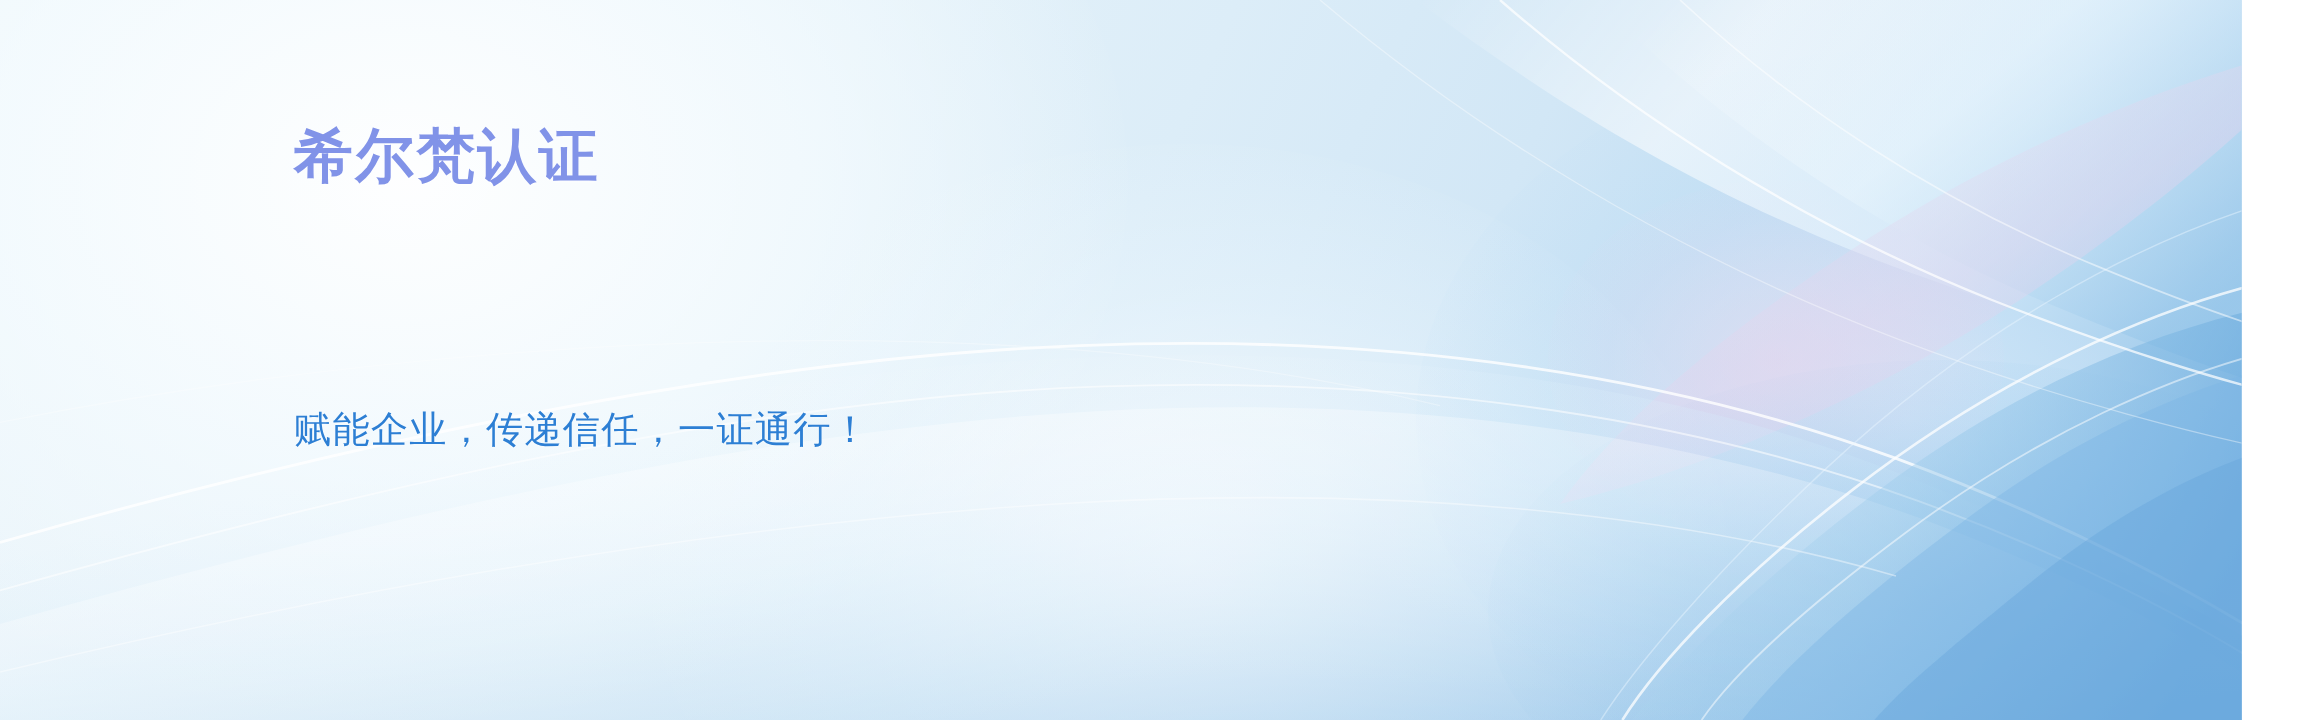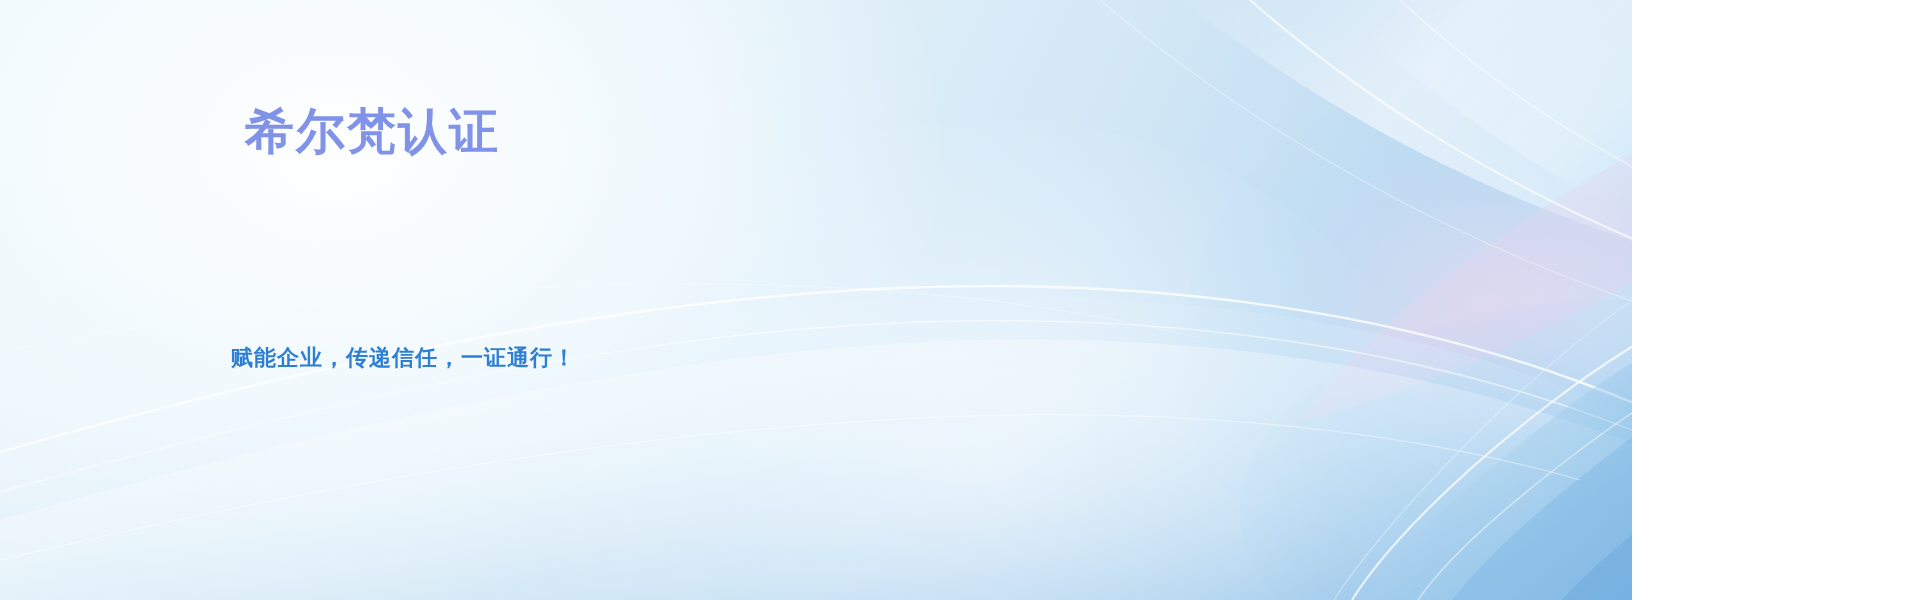"希尔梵认证" #banner { width: 1632px -> 1868px }
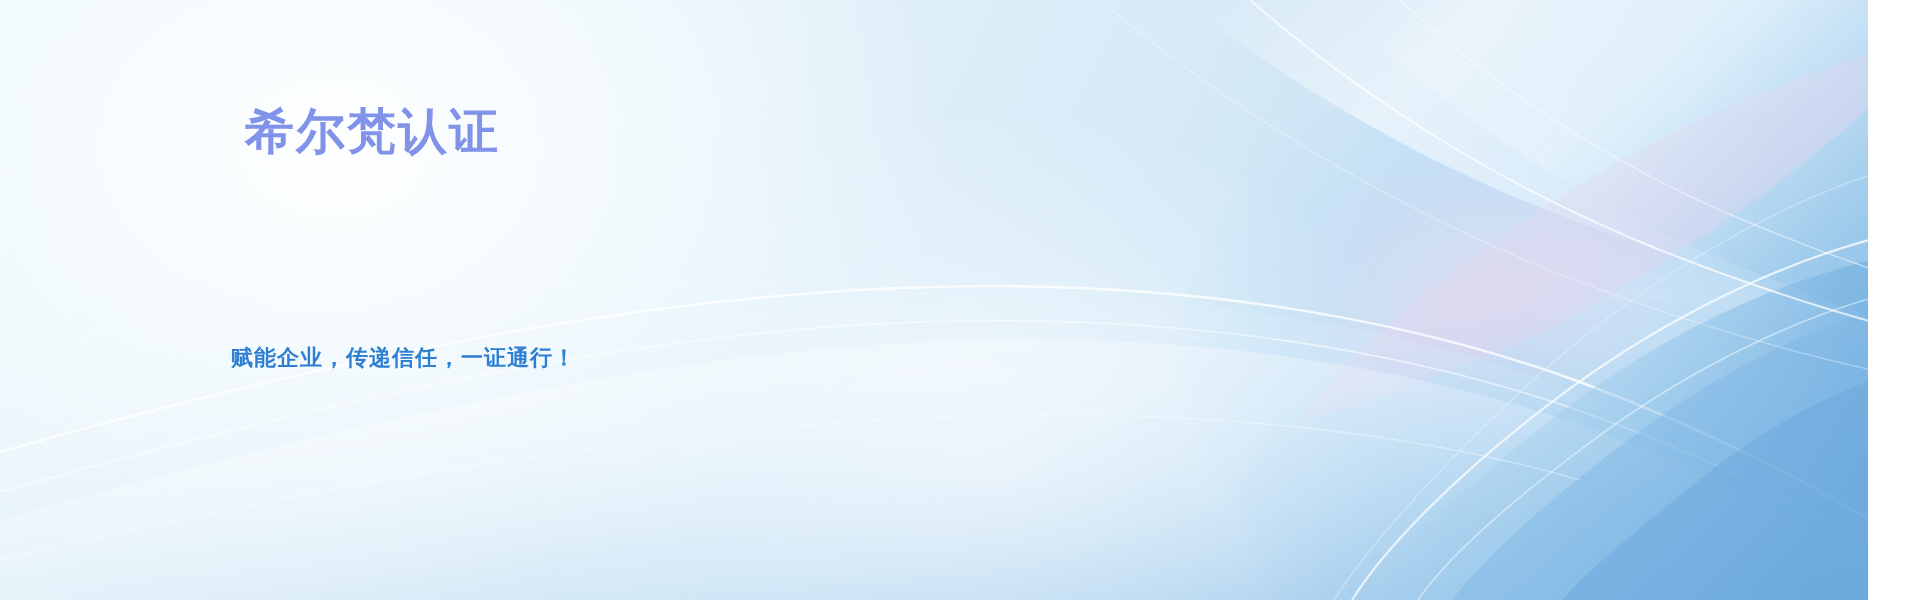"赋能企业，传递信任，一证通行！" .subtitle { font-size: 22px -> 31px; font-weight: 700 -> 400; left: 231px -> 245px }
